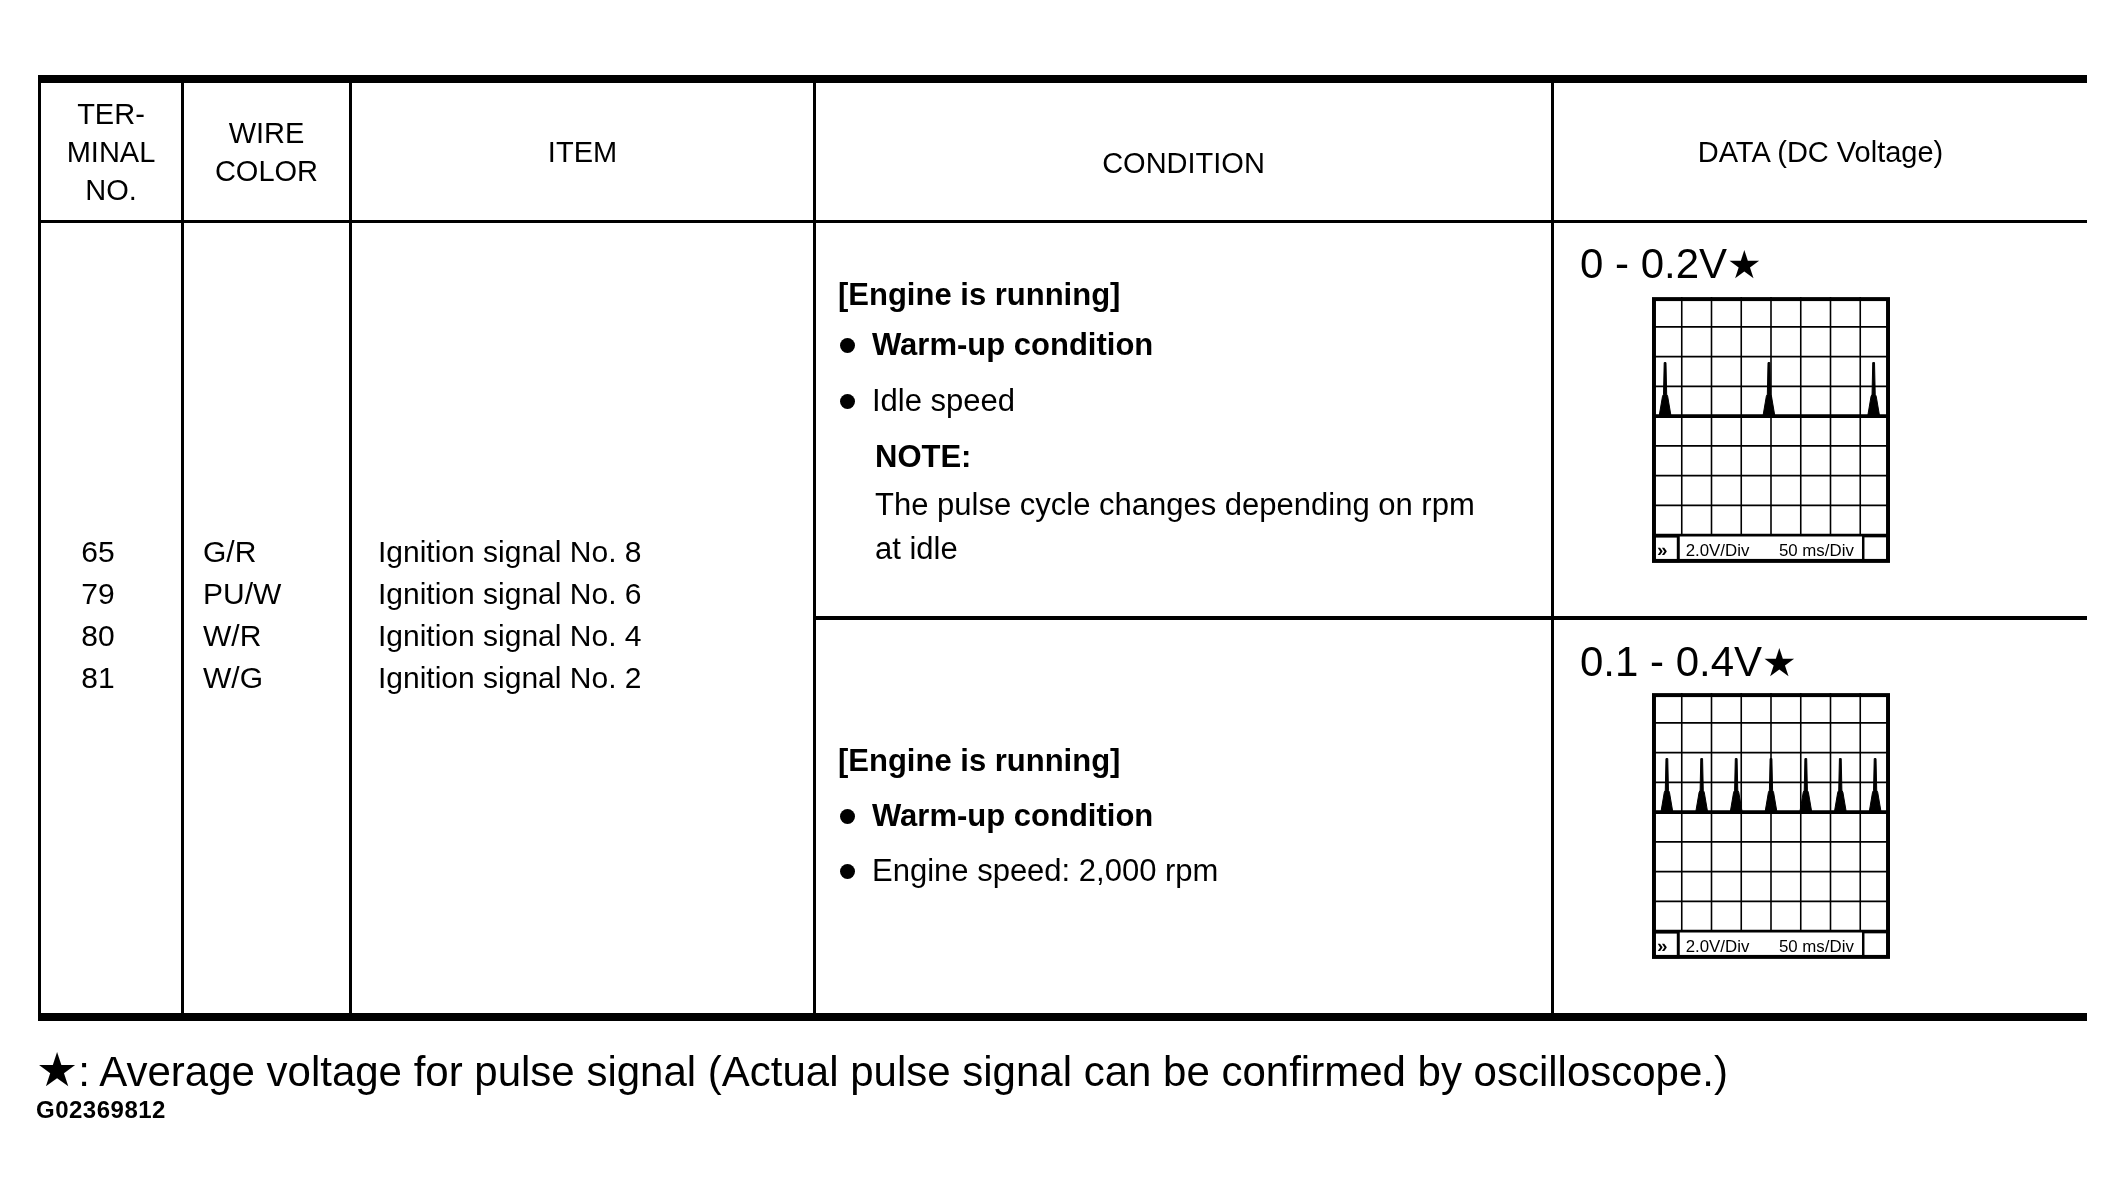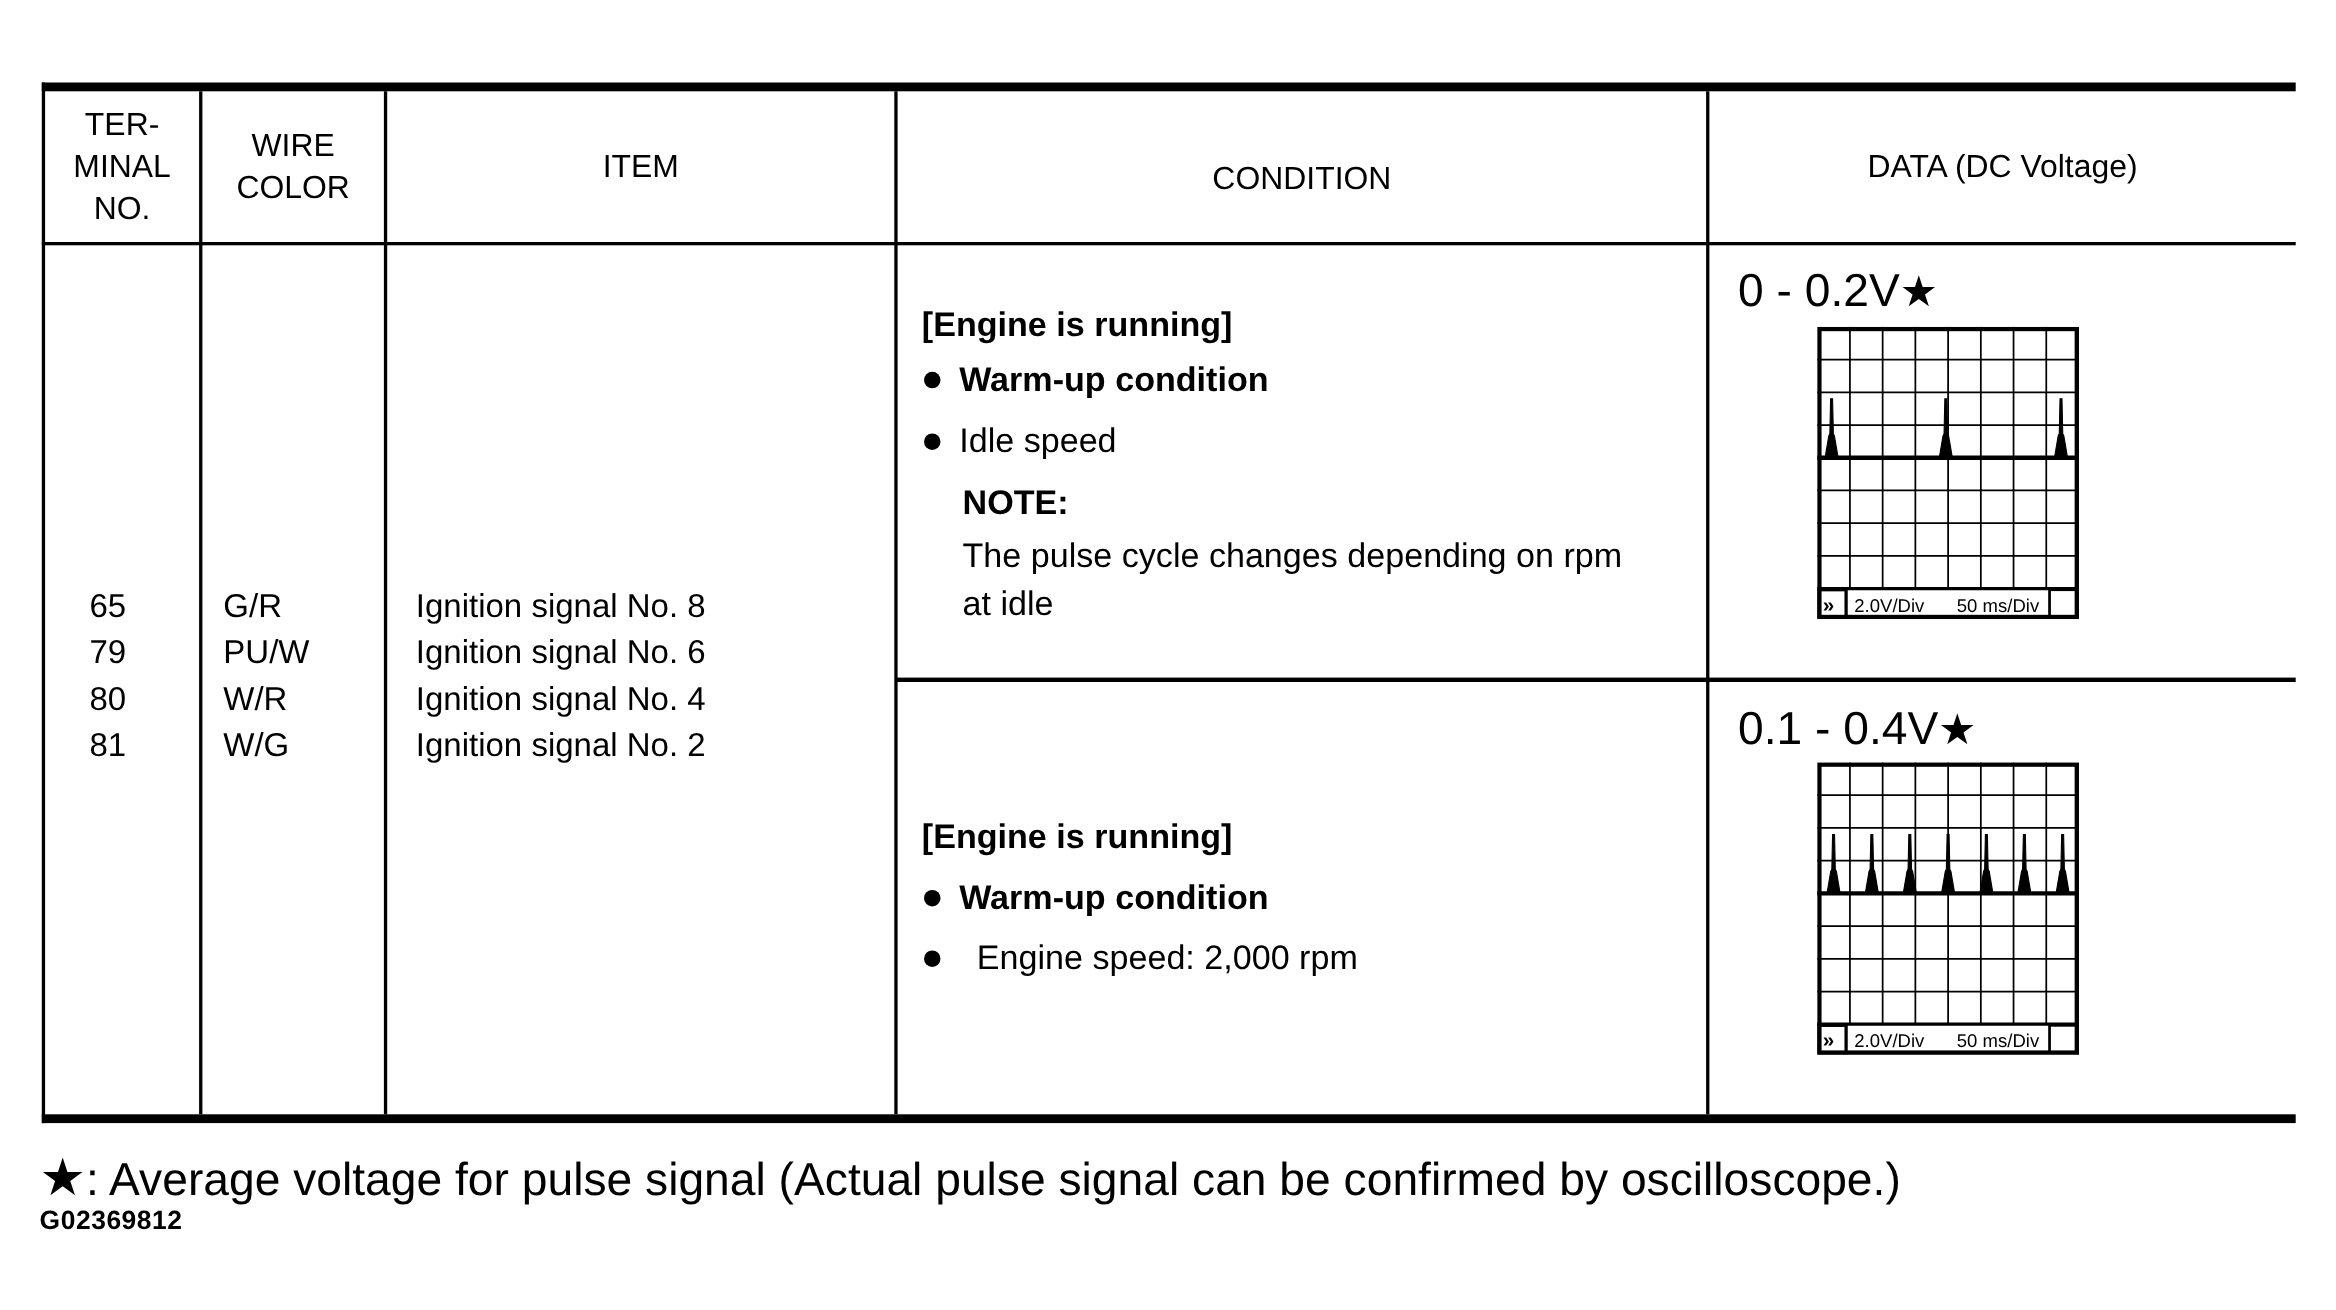"Engine speed: 2,000 rpm" div.bullet-row { gap: 16px -> none }
